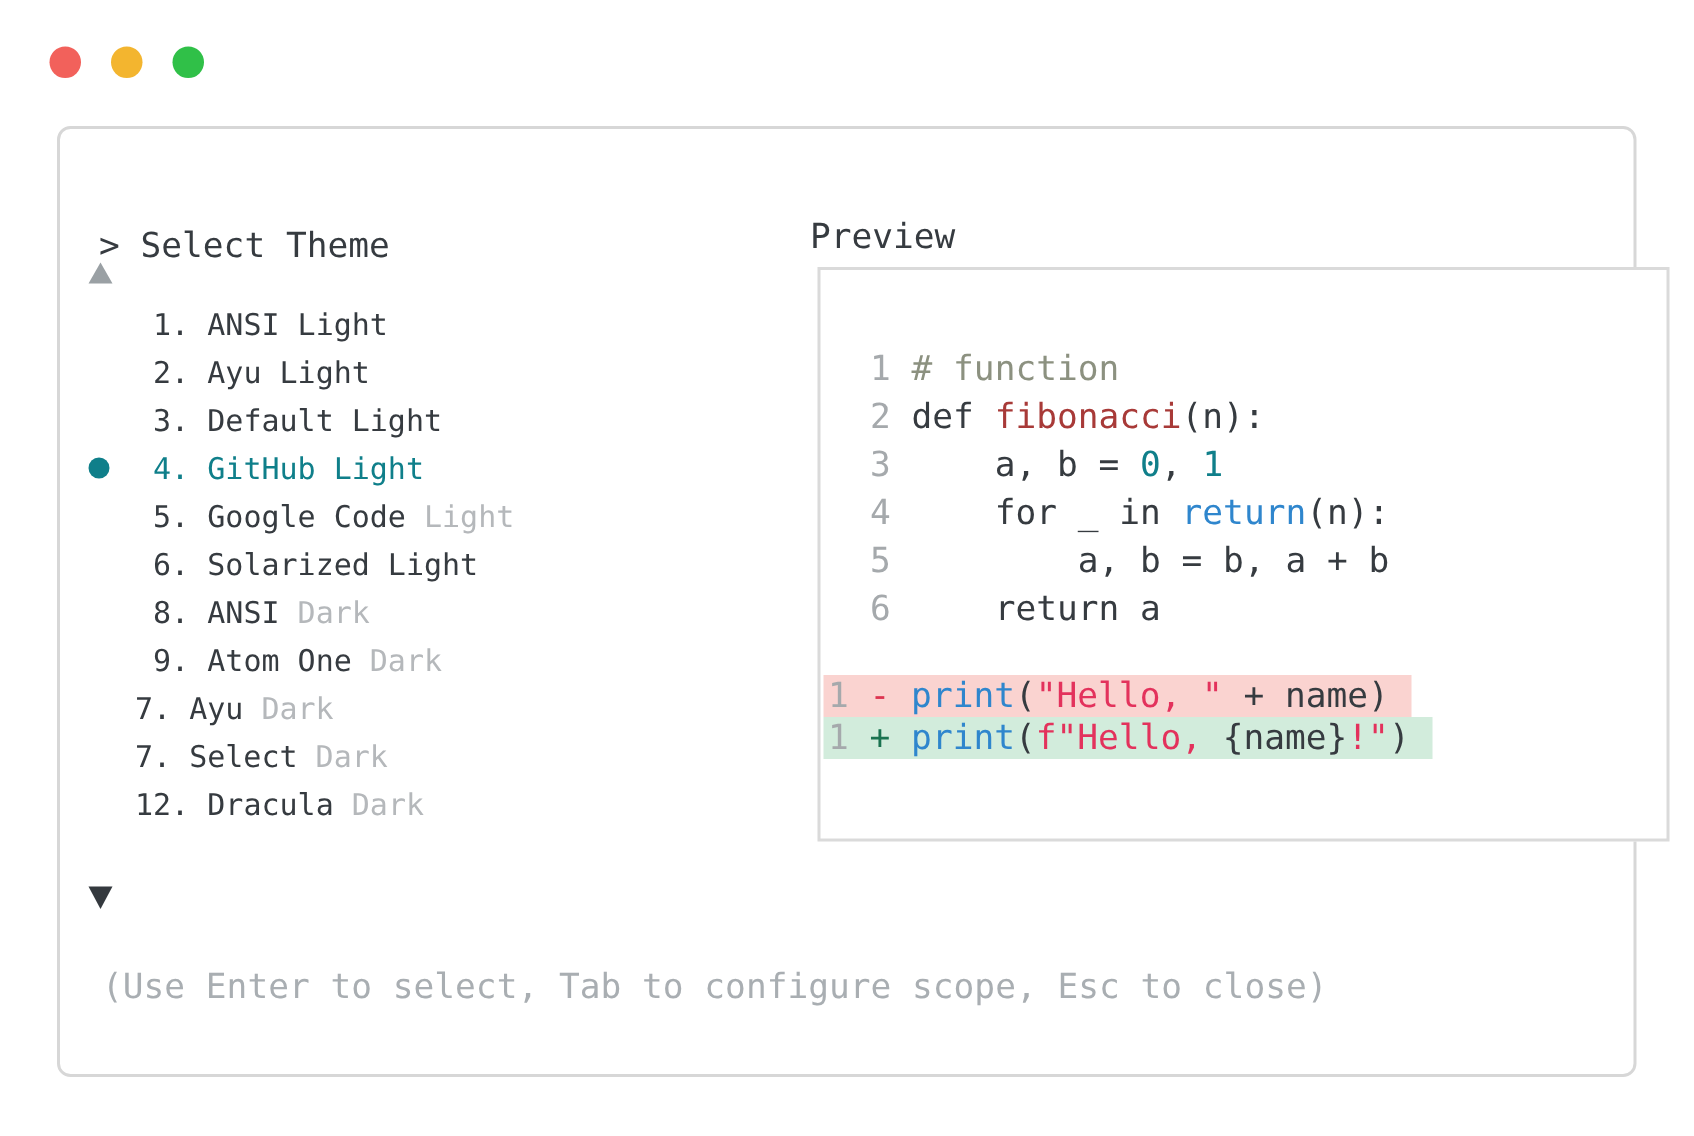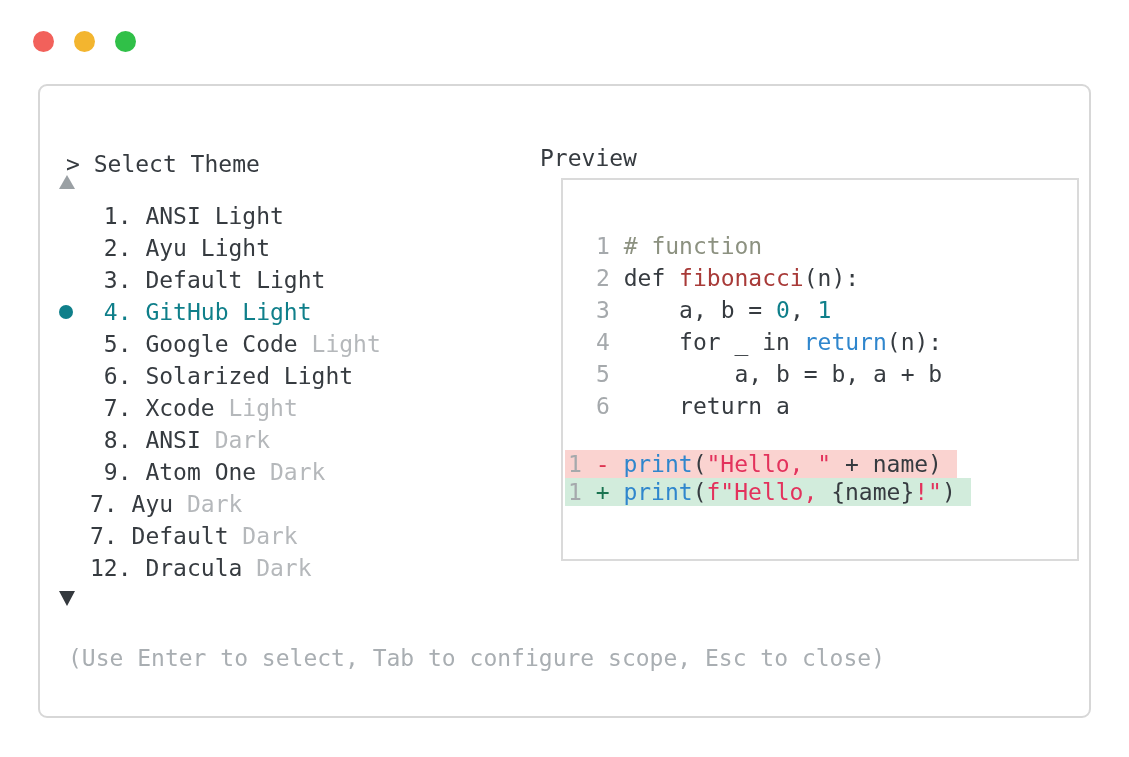"1. ANSI Light" .theme-row { font-size: 23px -> 20px }
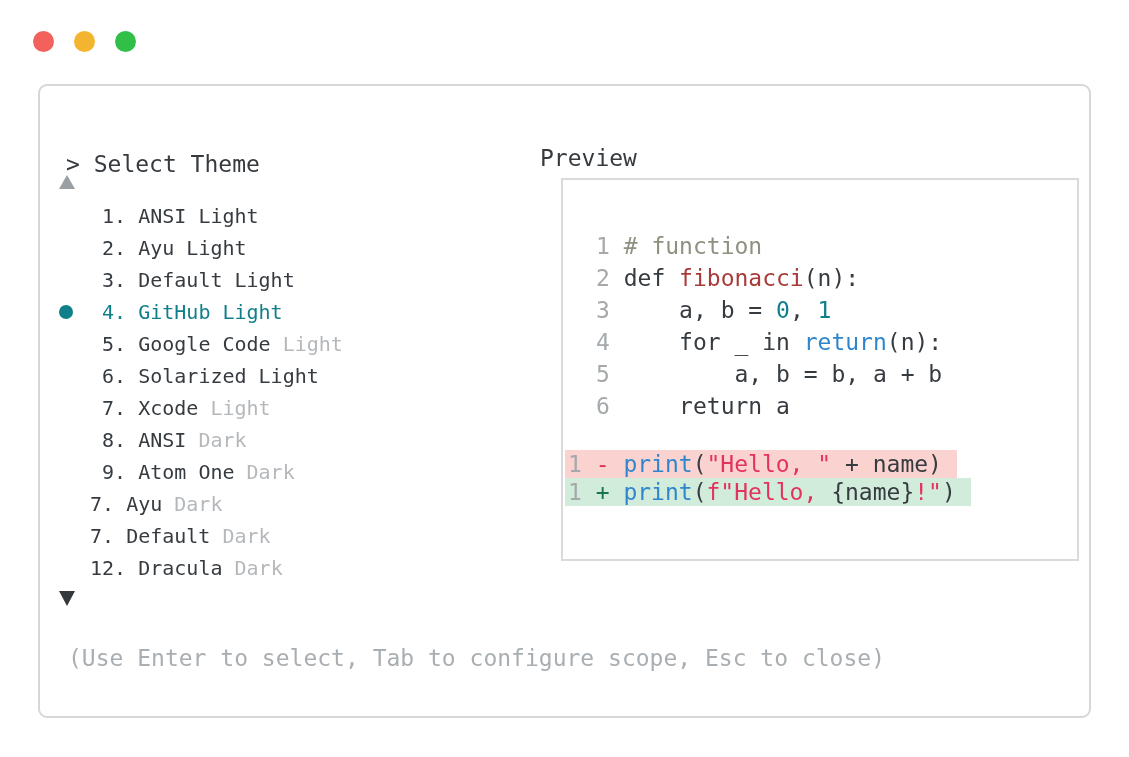"1 # function" .preview-box { margin-left: 16px -> none; width: 518px -> 568px }
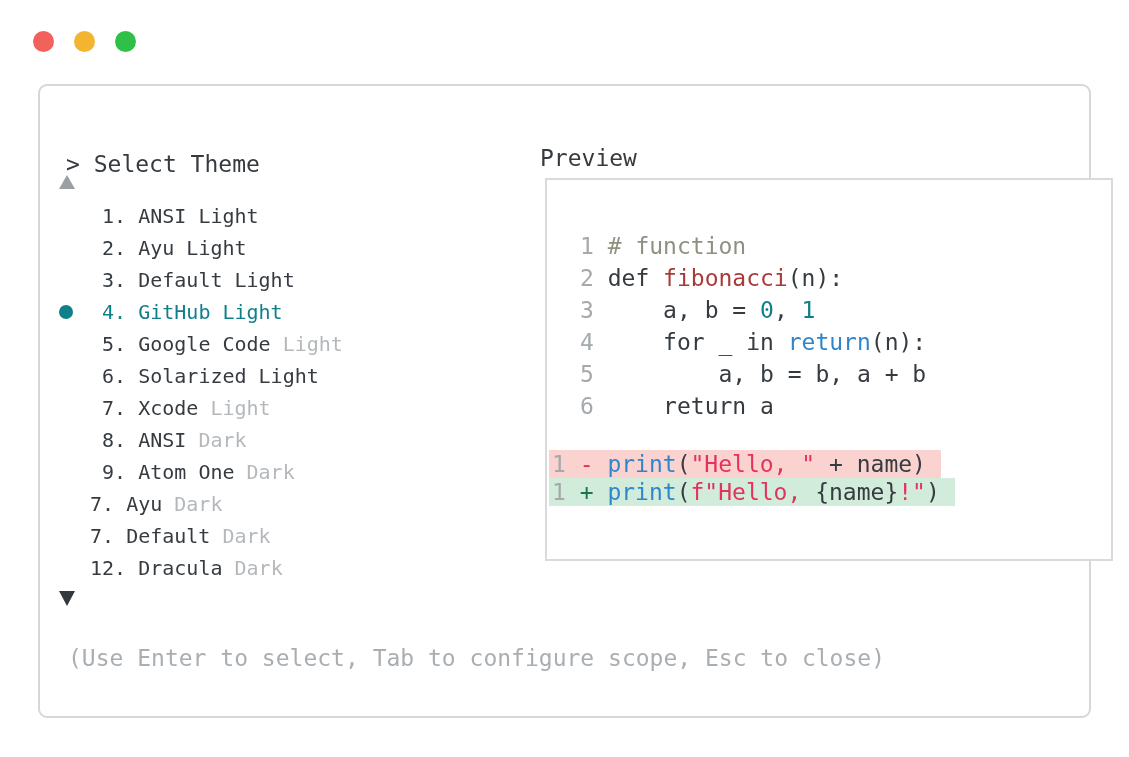"7. Xcode Light" div.theme-row { html: <div><span> 7. </span><span>Xcode</span><span> Light</span></div> -> none }
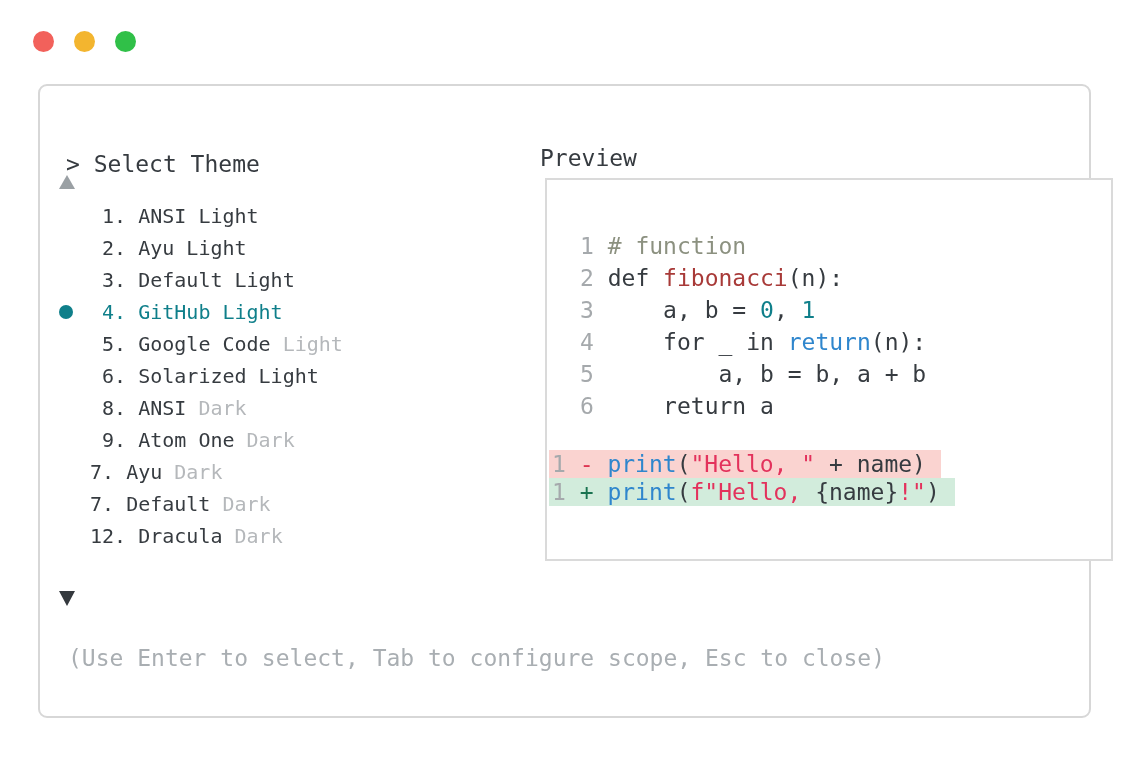"Default" span { text: Default -> Select }
